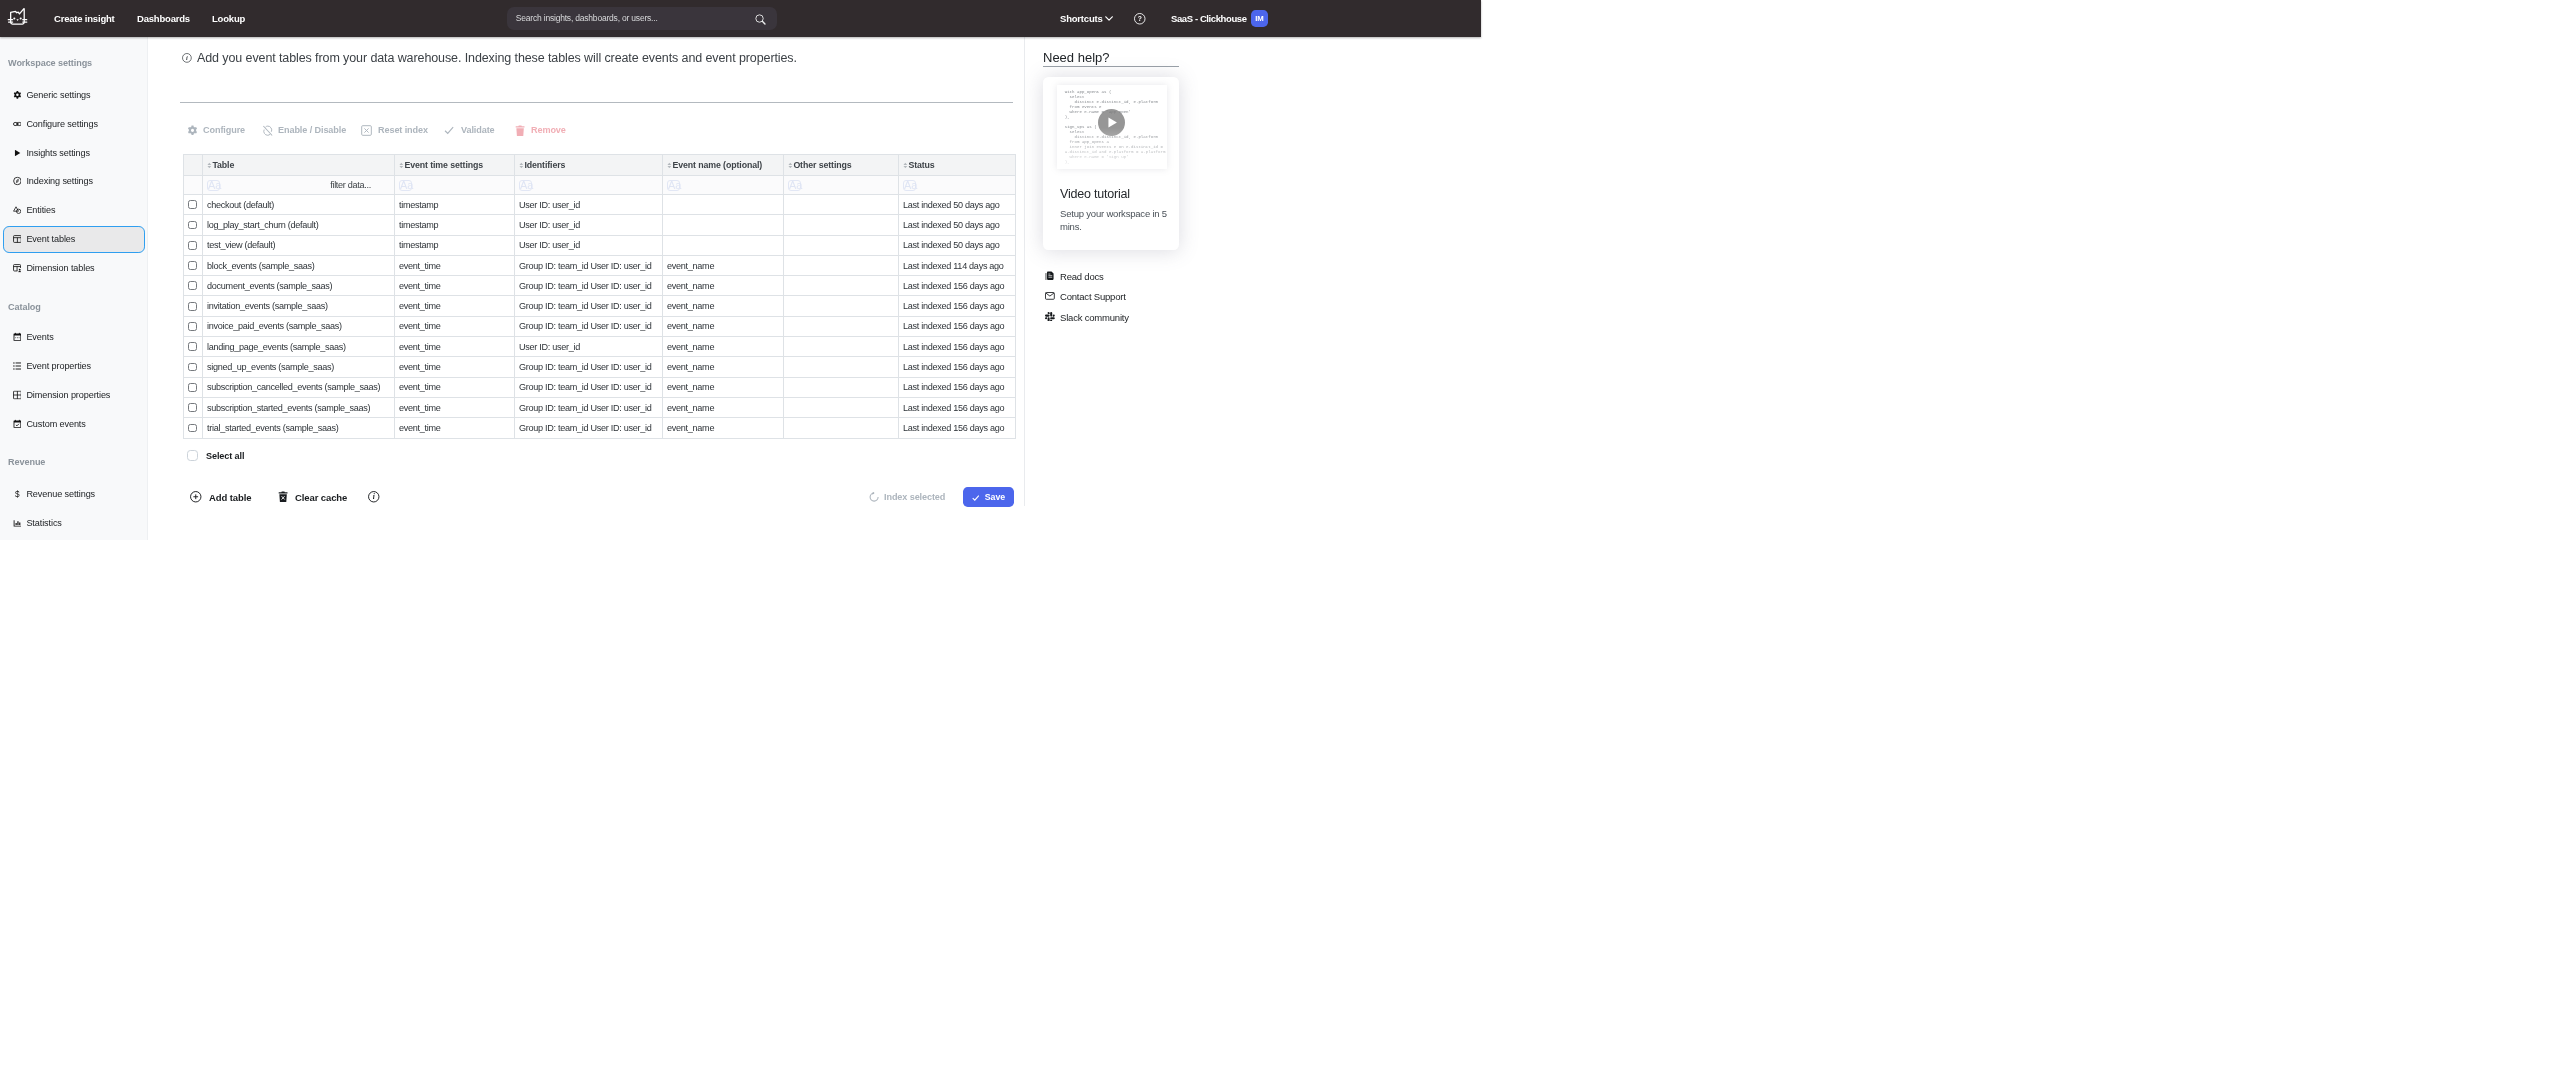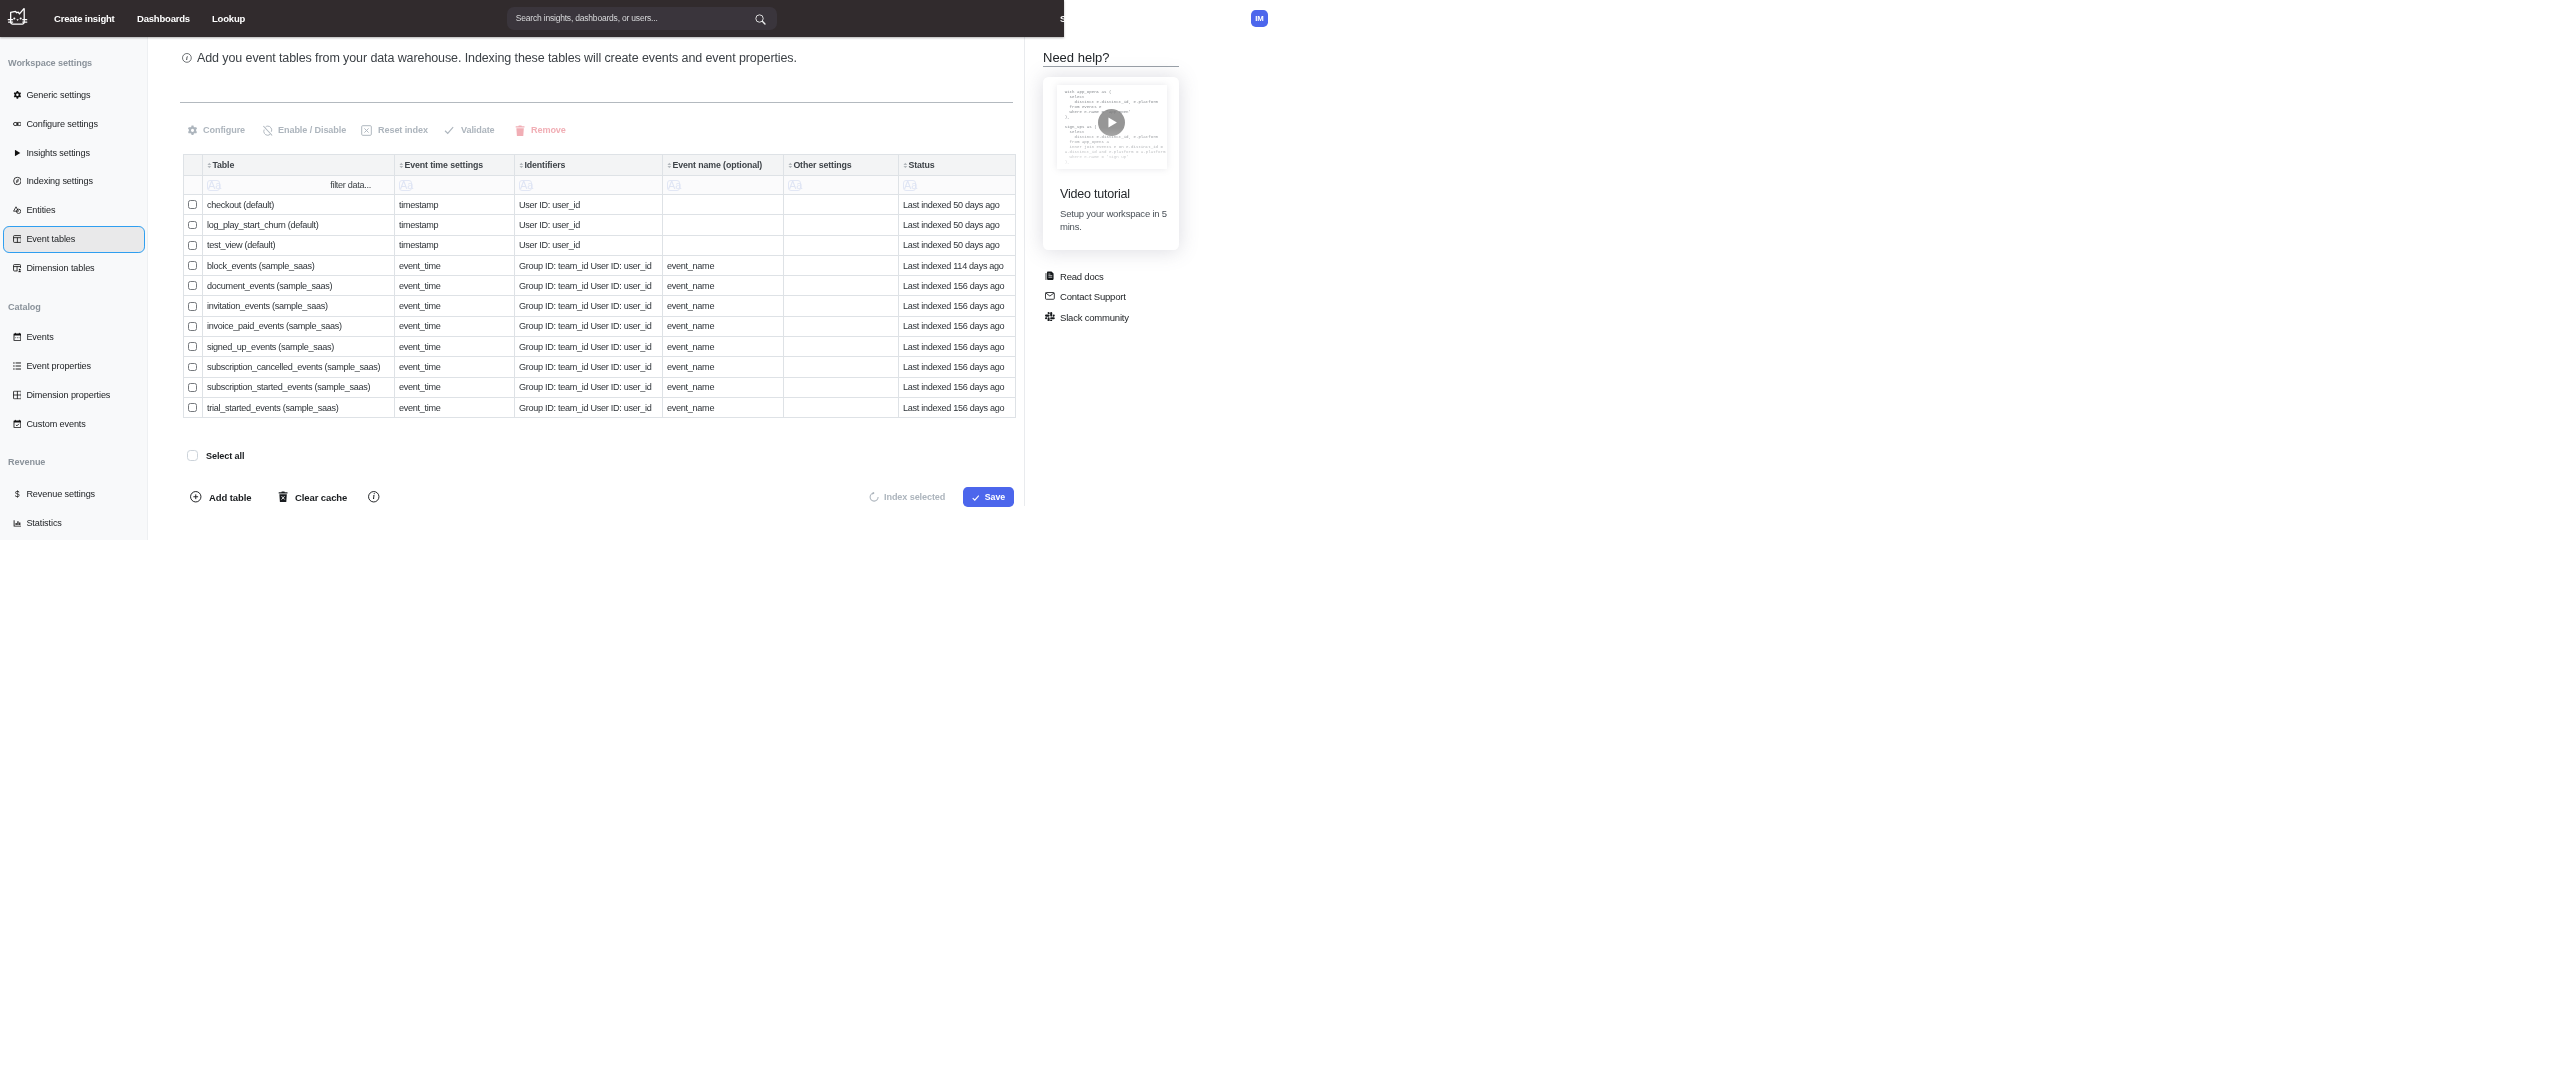"Create insight" .topbar { width: 1064px -> 1481px }
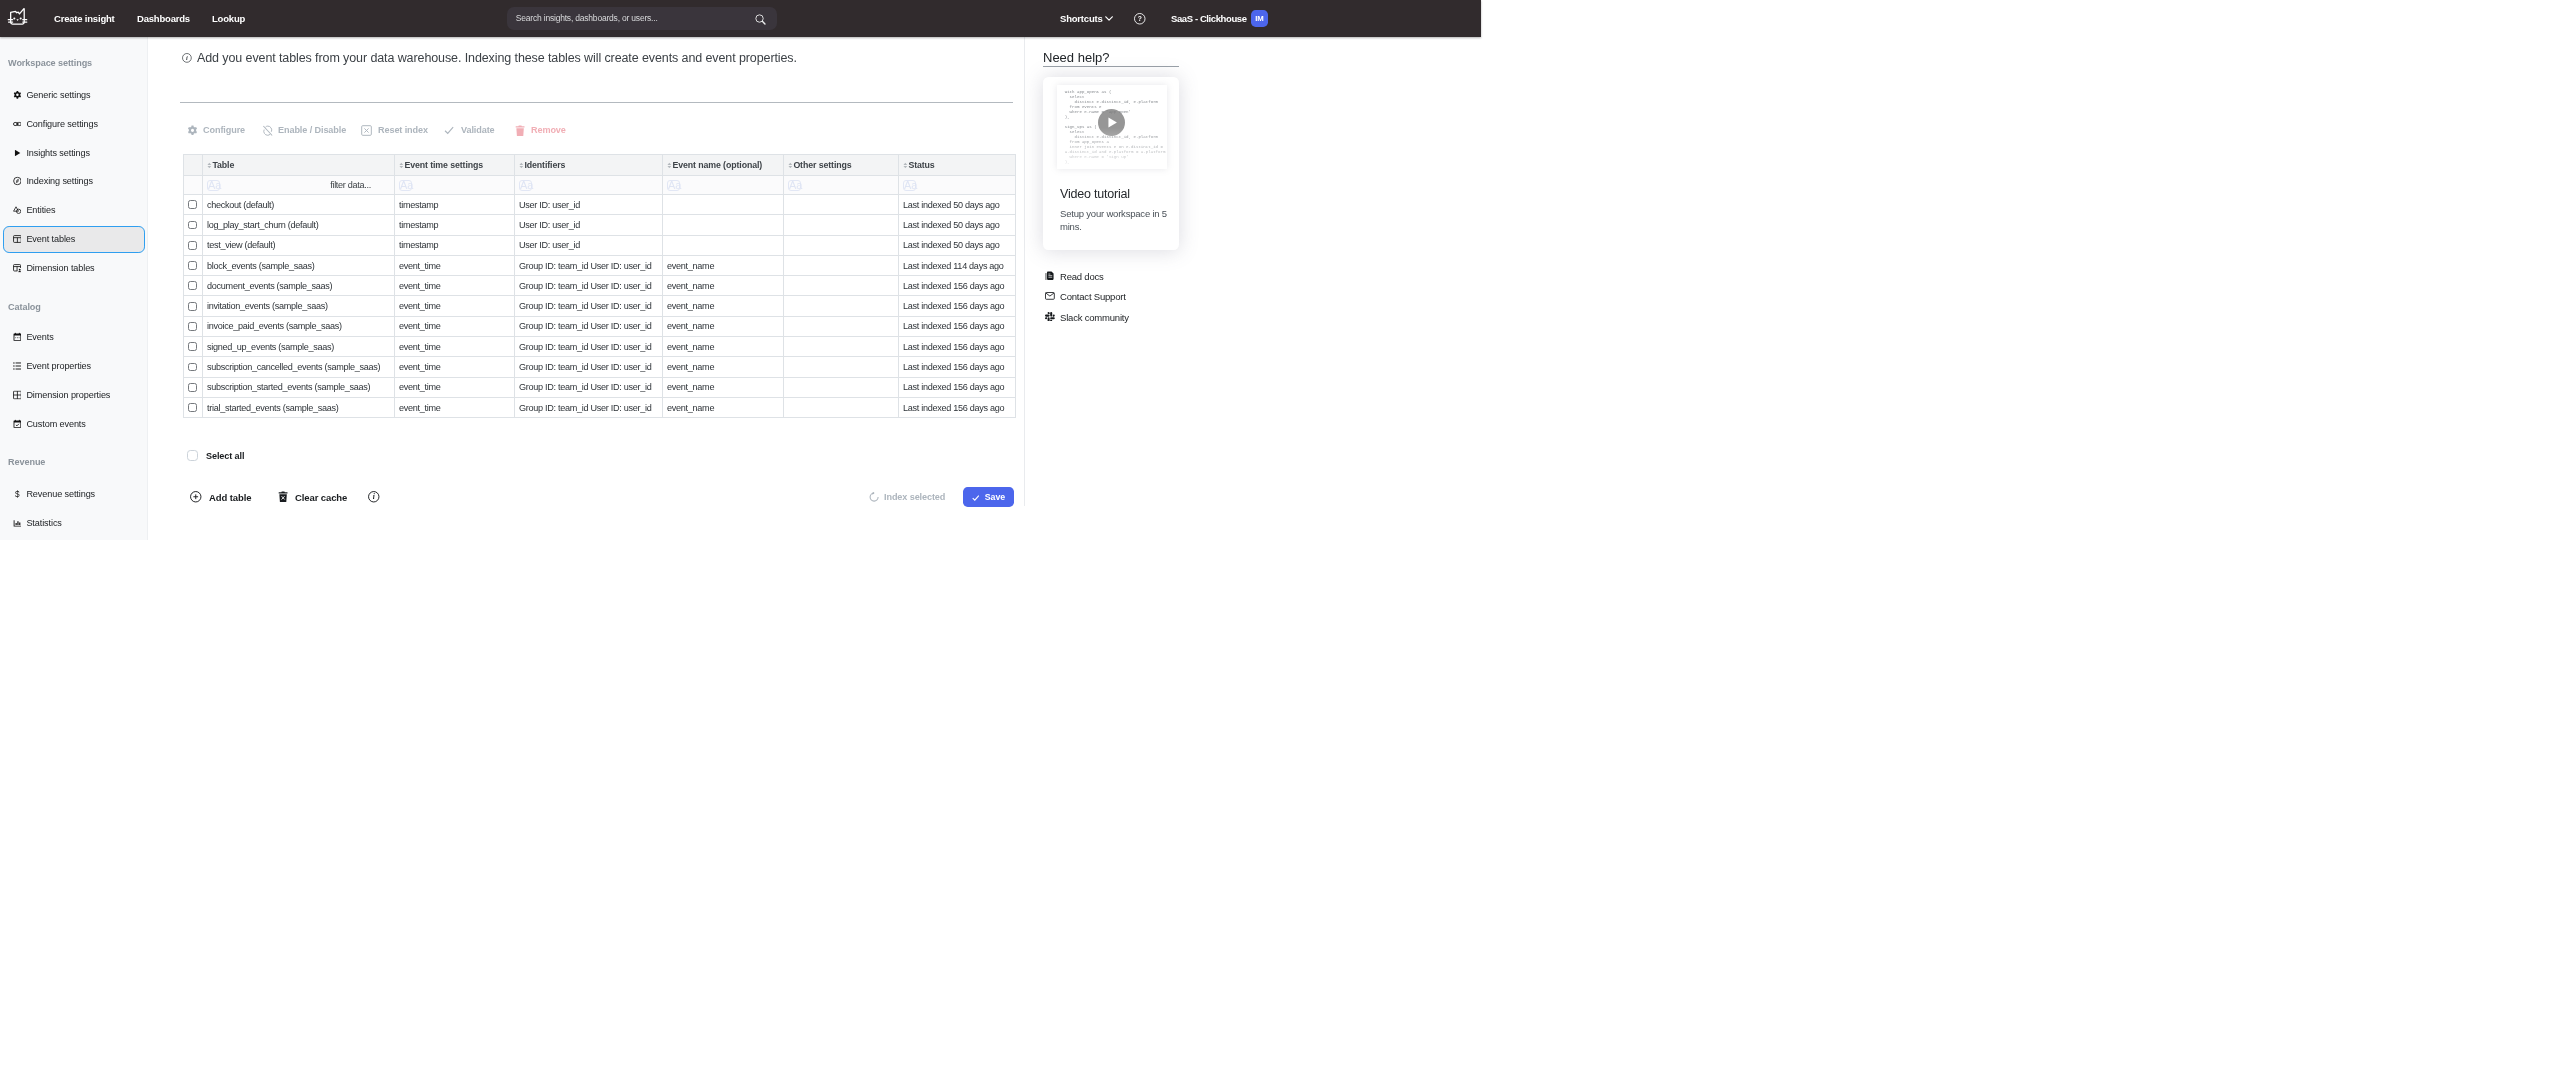"landing_page_events (sample_saas)" tr { html: none -> <tr> <td> <div></div> </td> <td>landing_page_events (sample_saas)</td> <td>event_time</td> <td>User ID: user_id</td> <td>event_name</td> <td></td> <td>Last indexed 156 days ago</td> </tr> }
